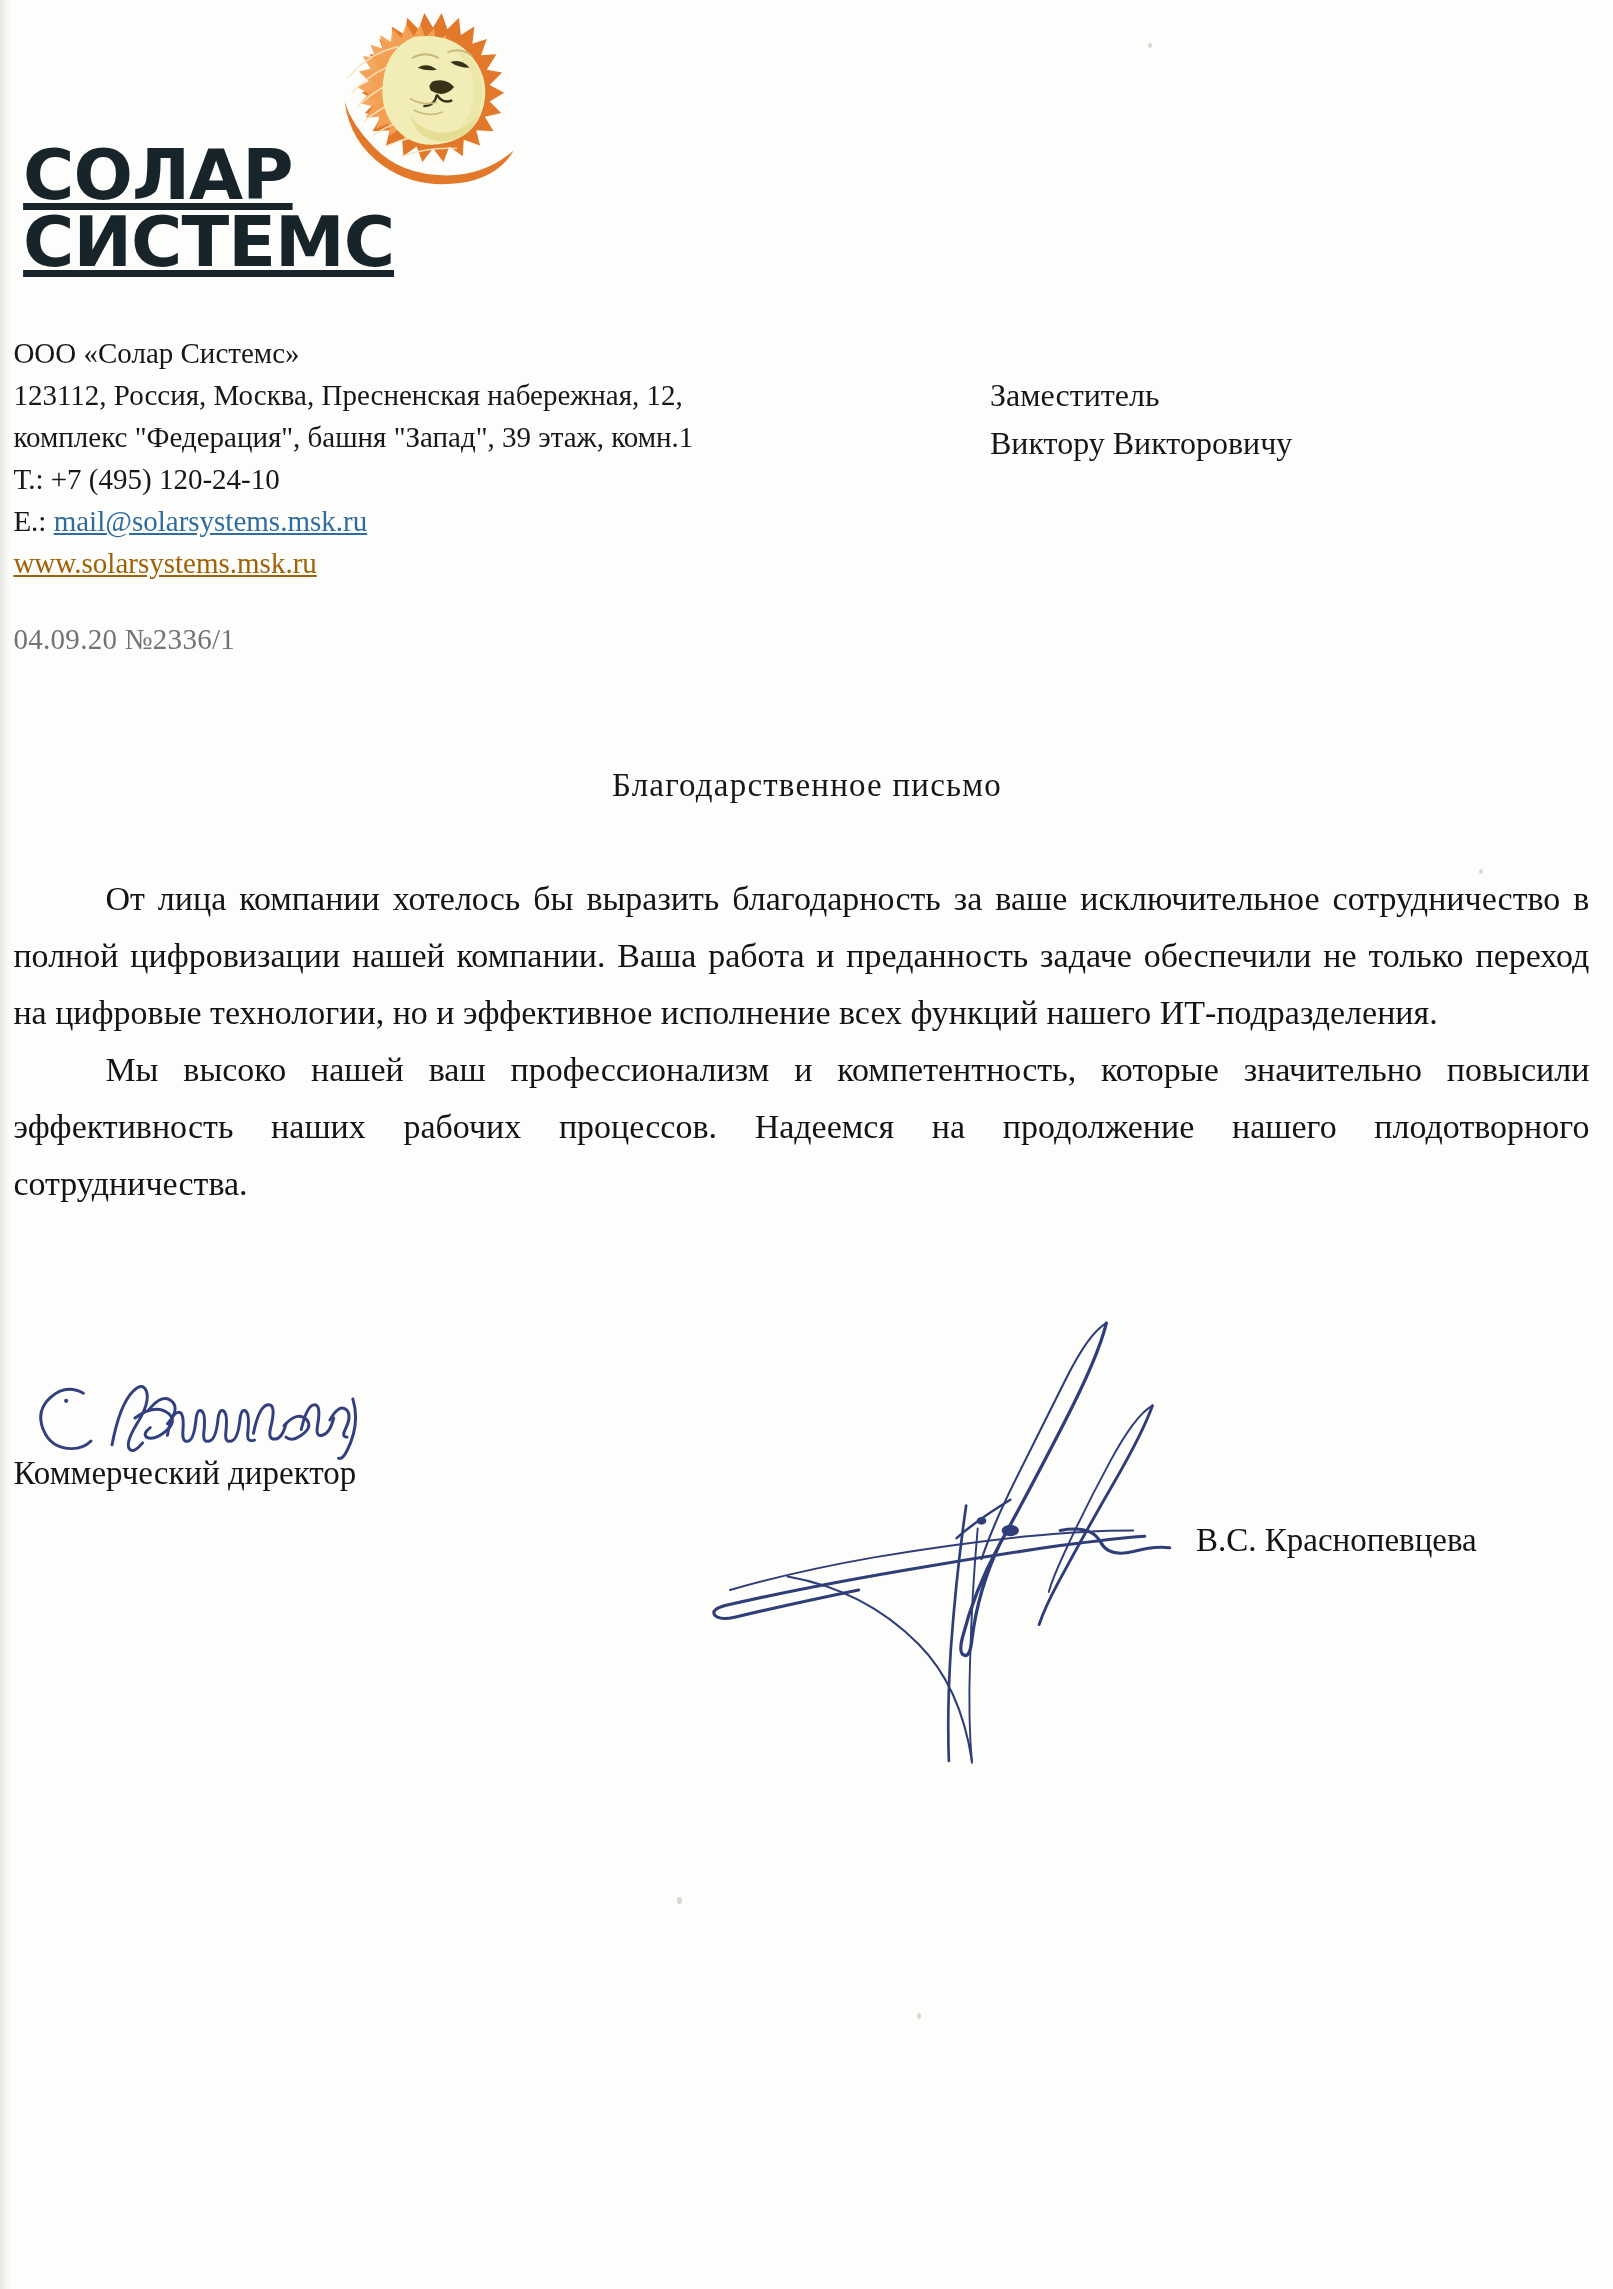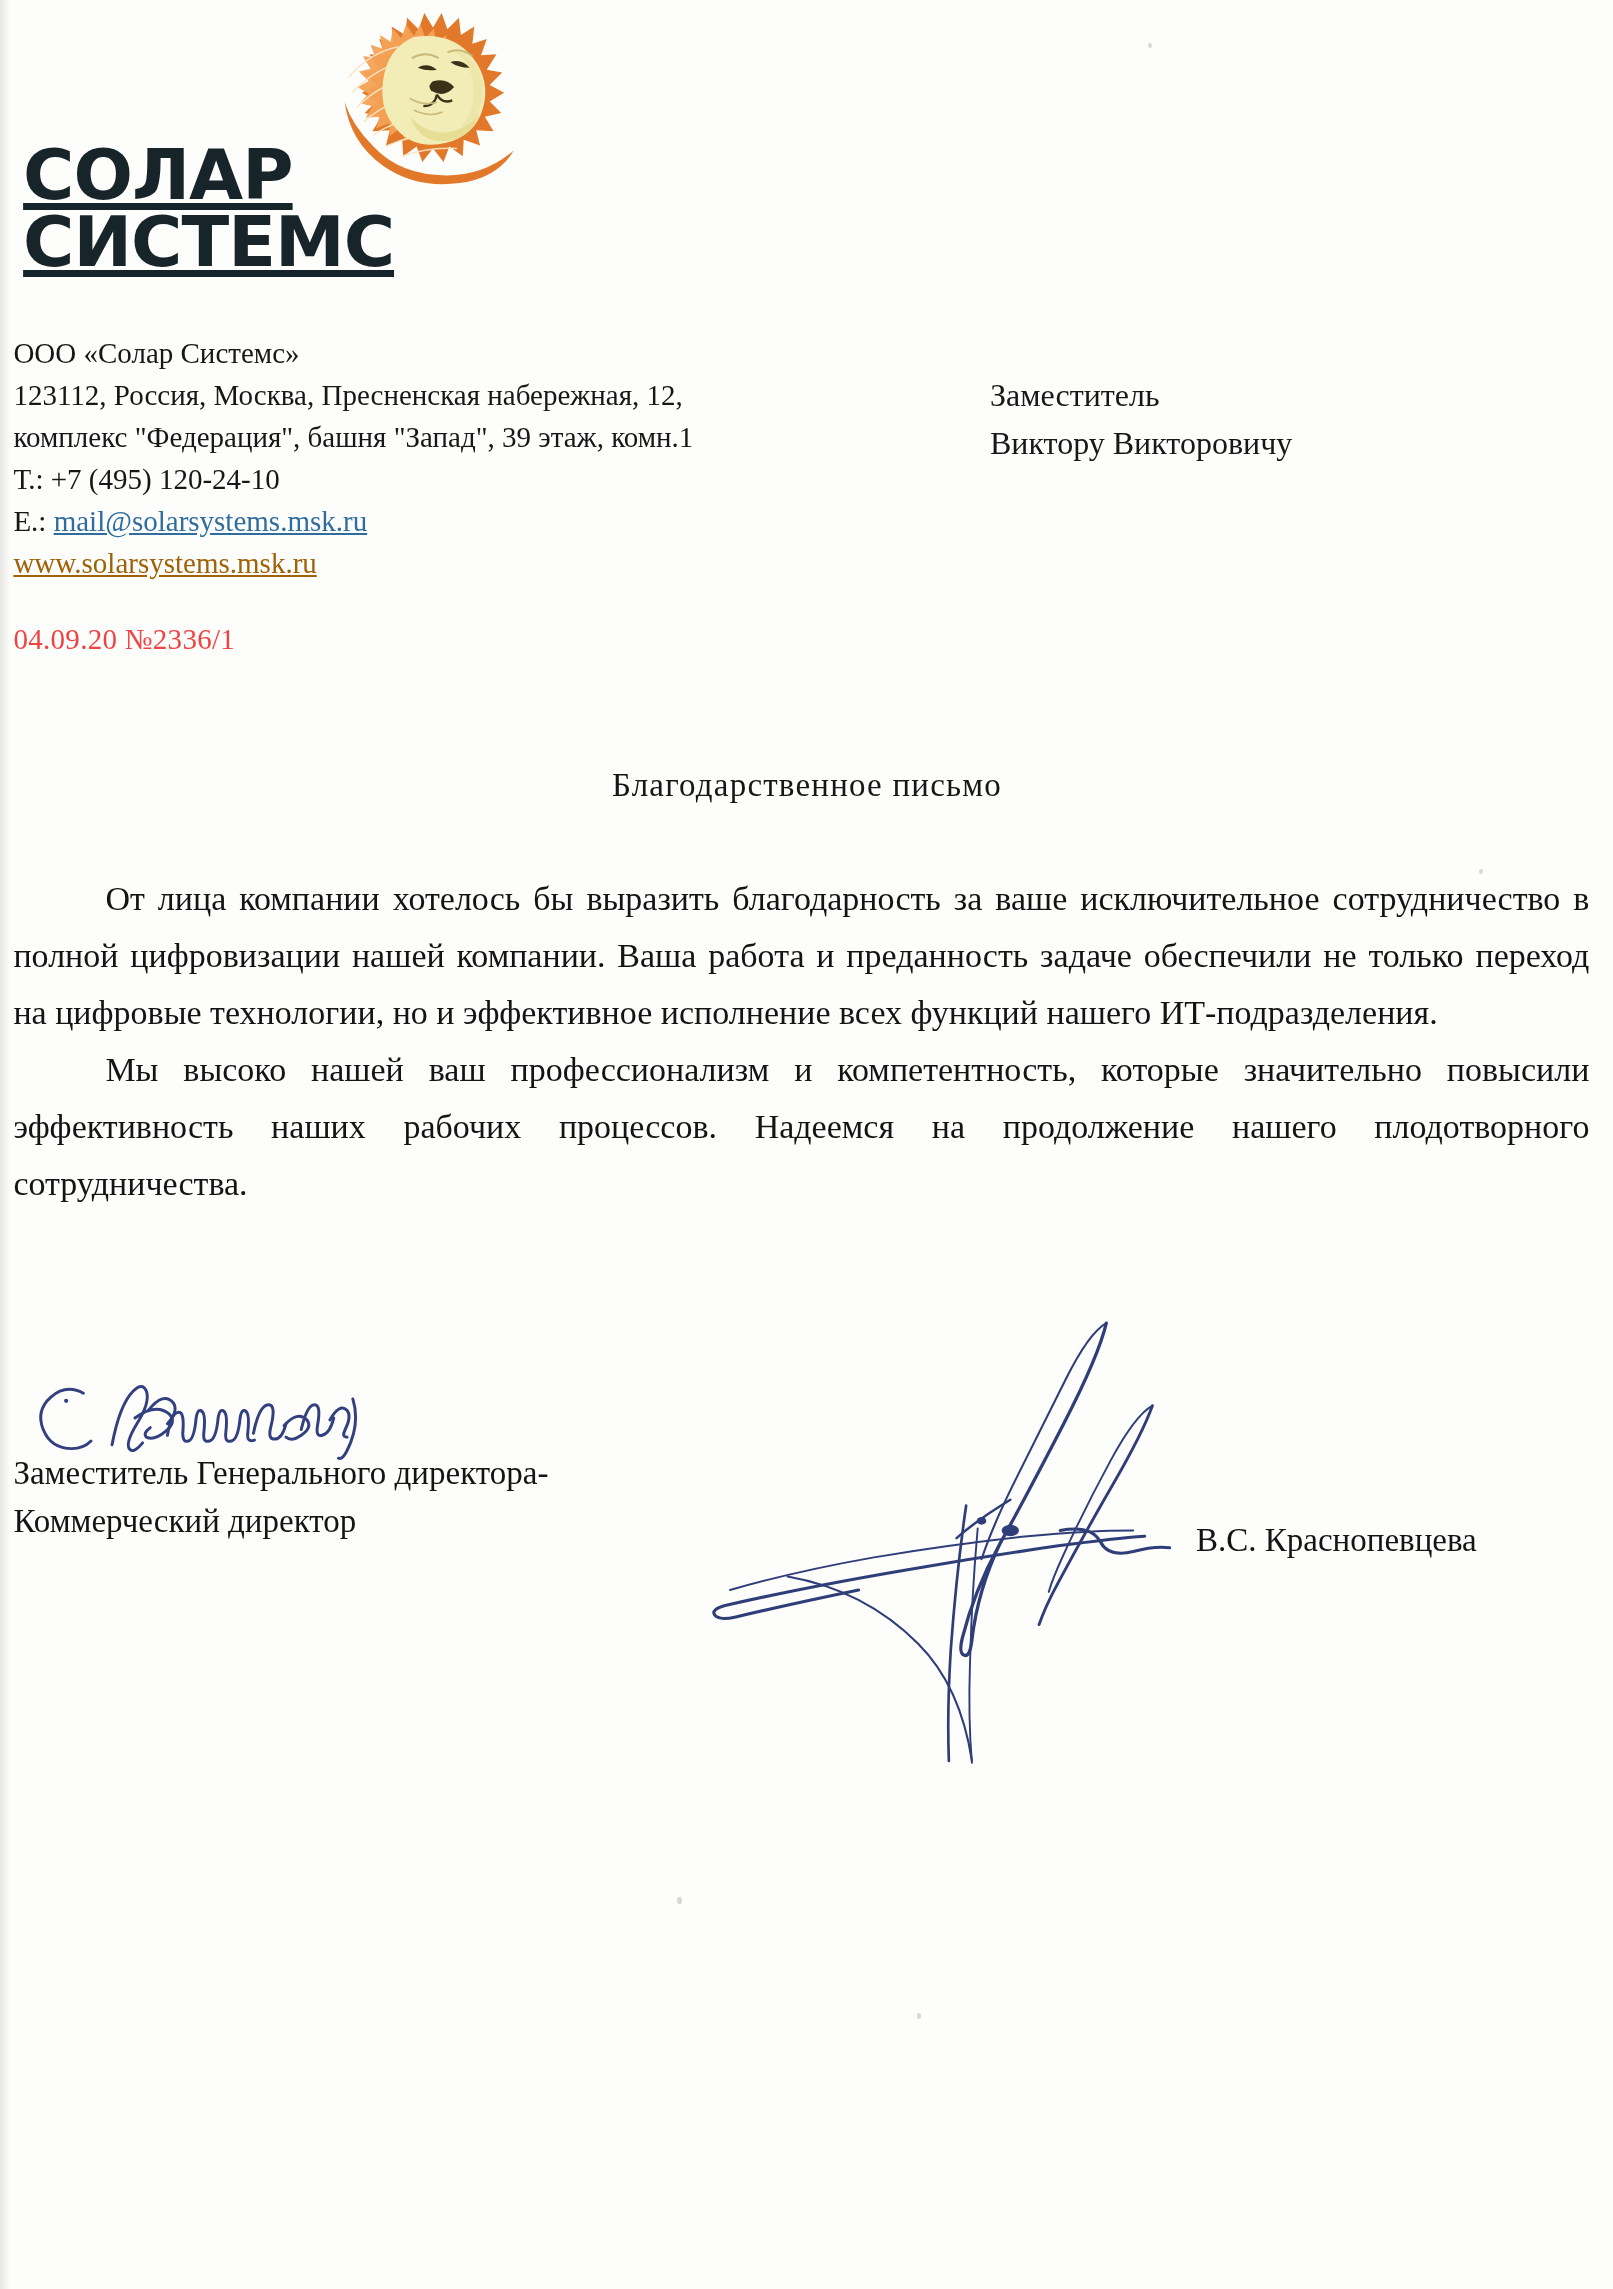"04.09.20 №2336/1" .doc-ref { color: #ef4444 -> #737373 }
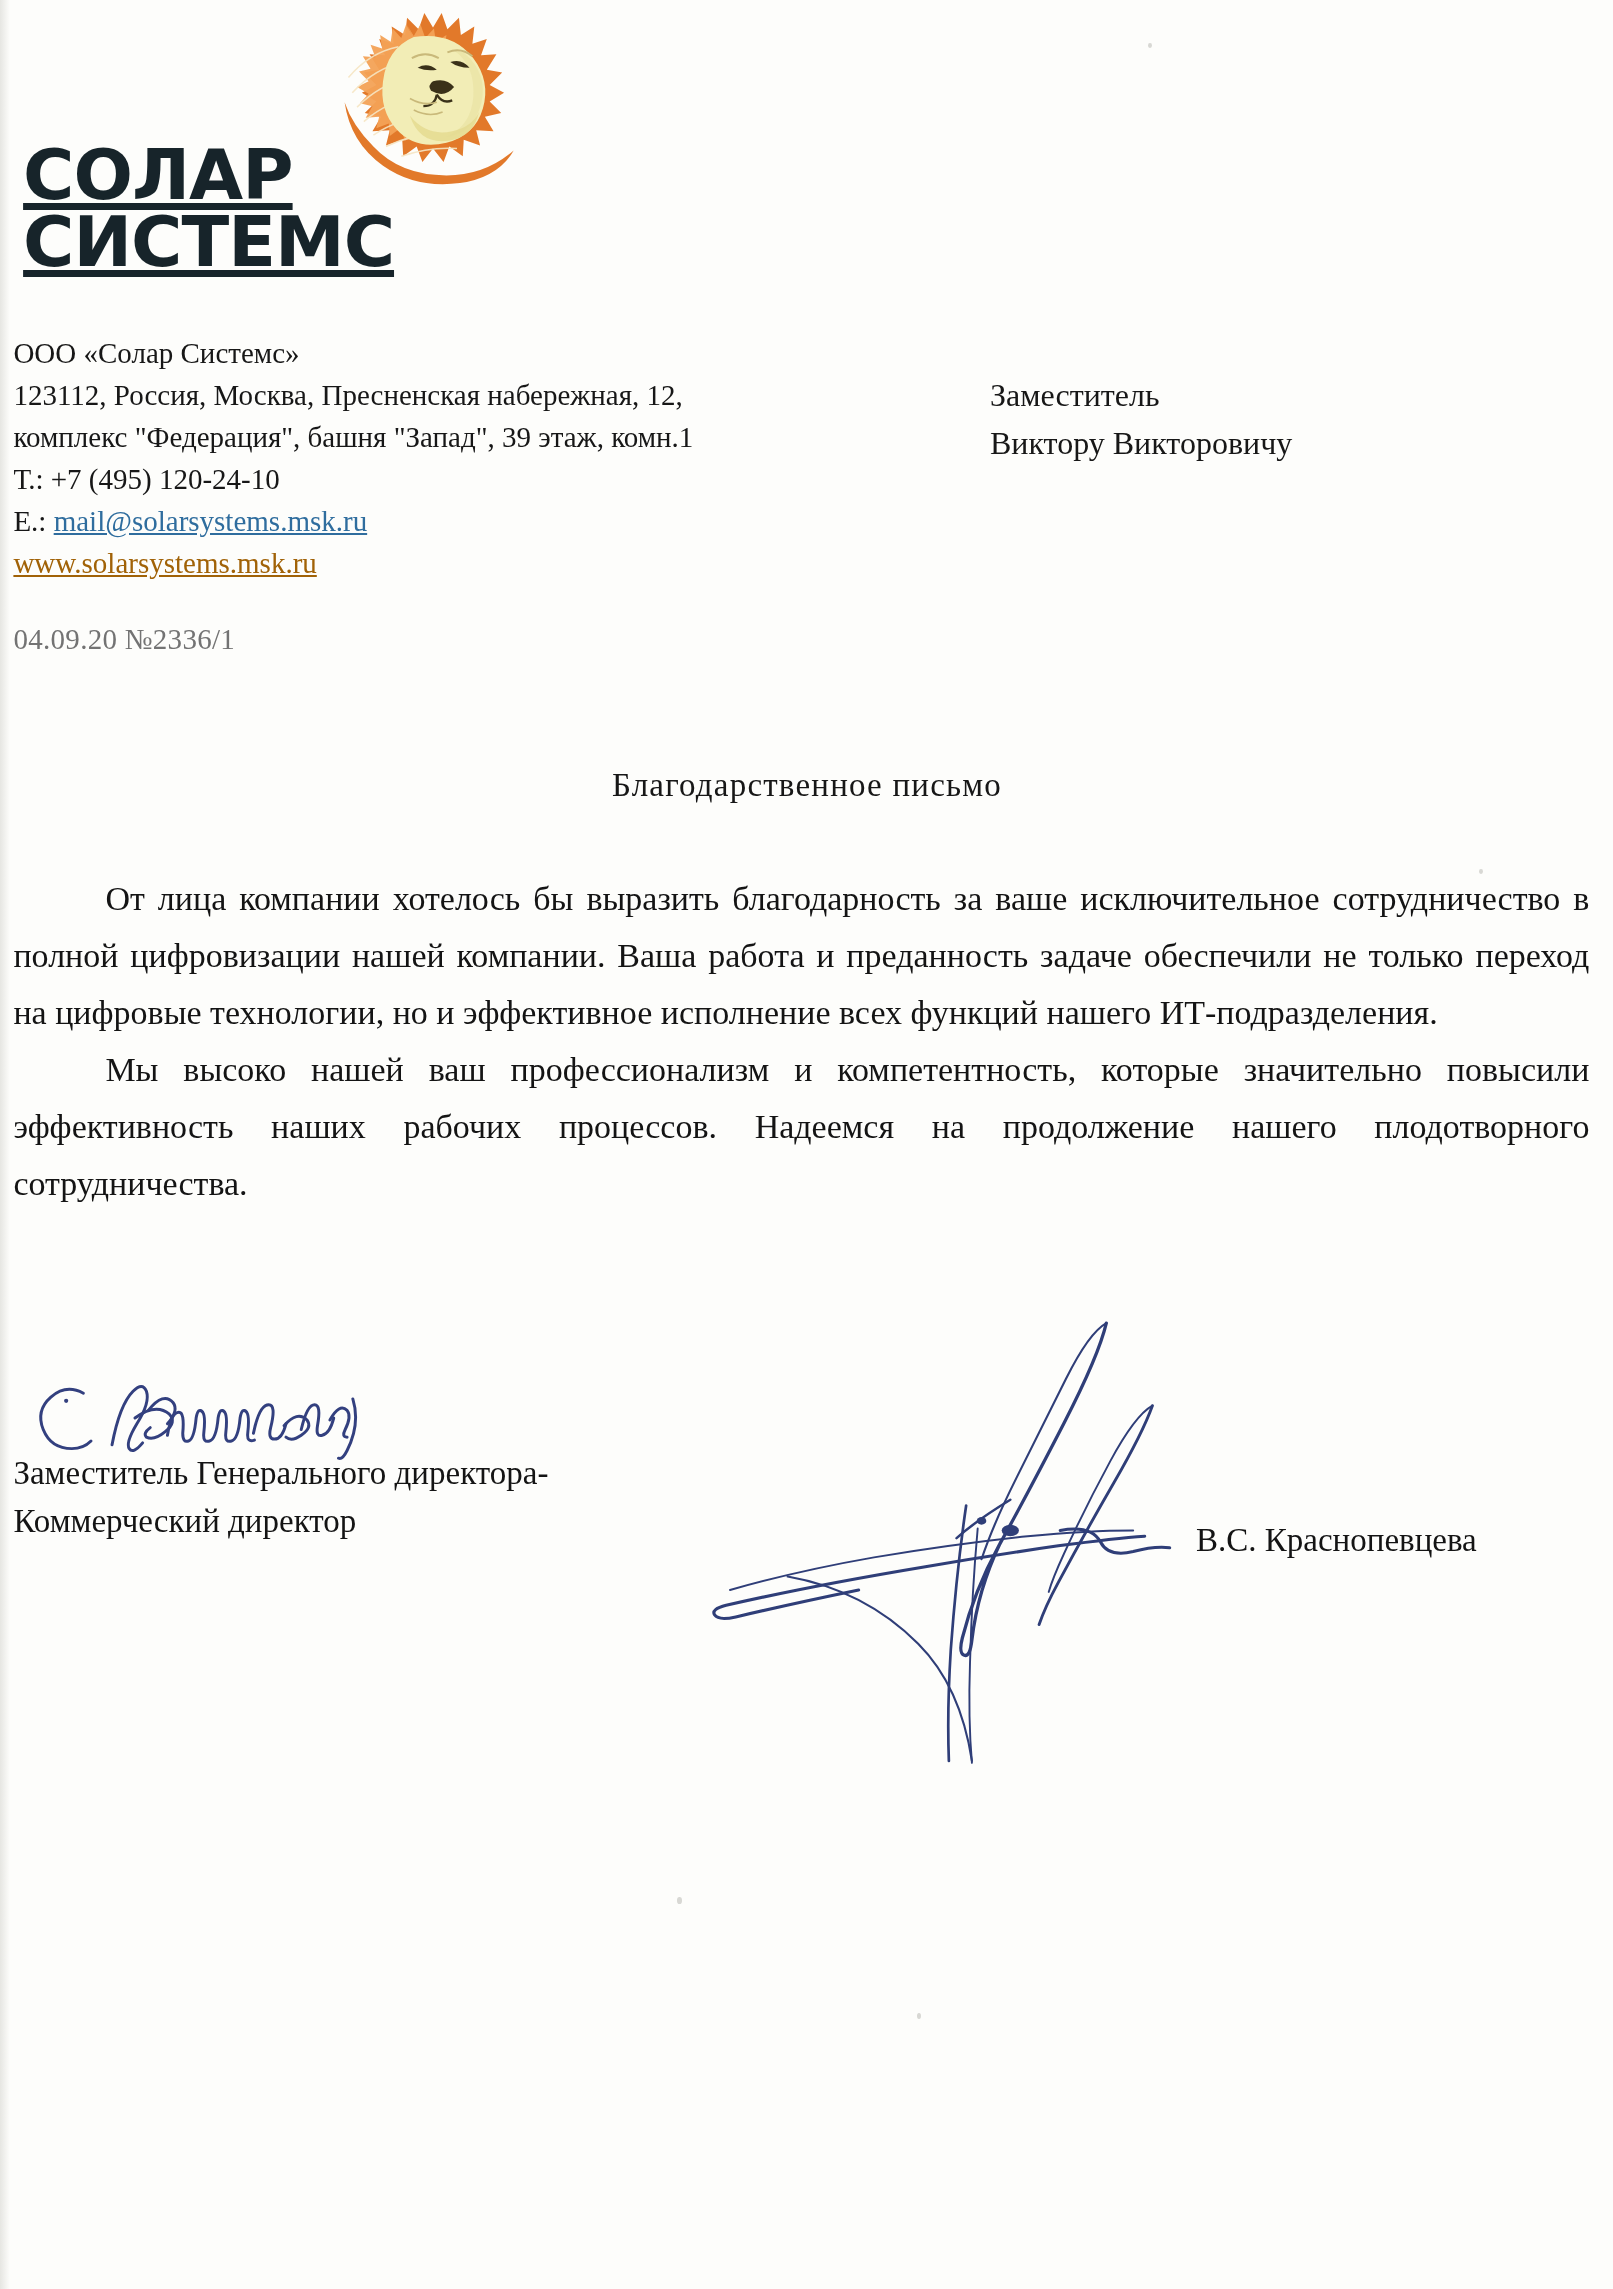"Заместитель Генерального директора-" div { html: <div>Заместитель Генерального директора-</div> -> none }
